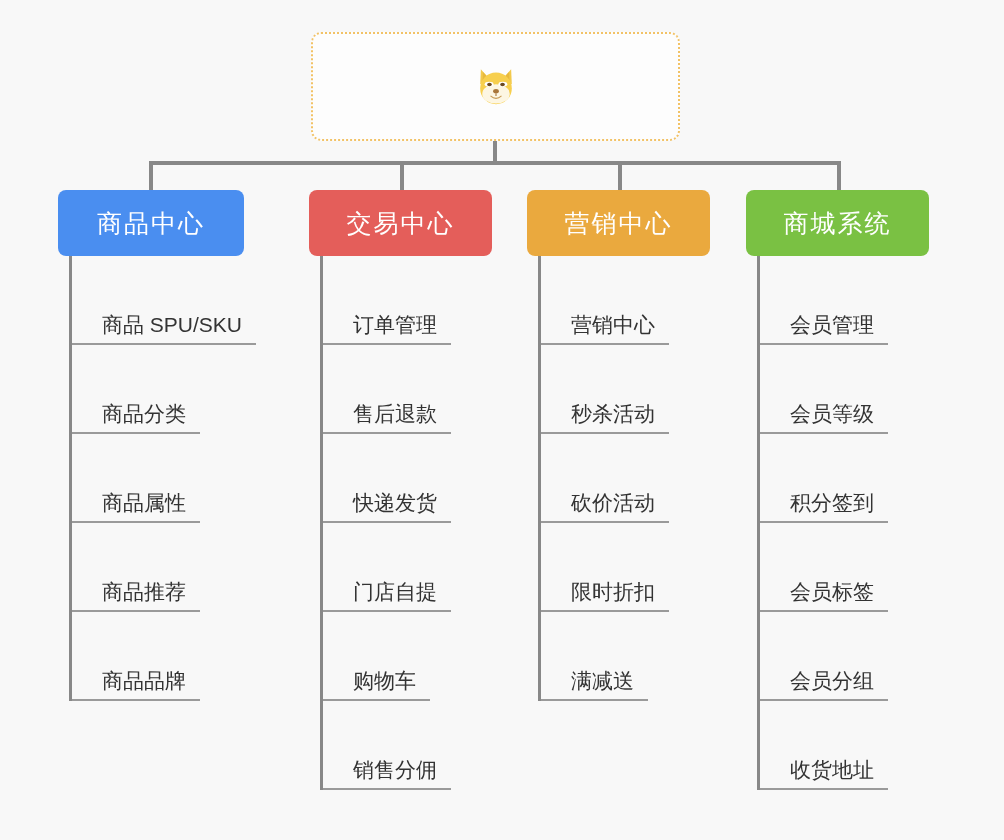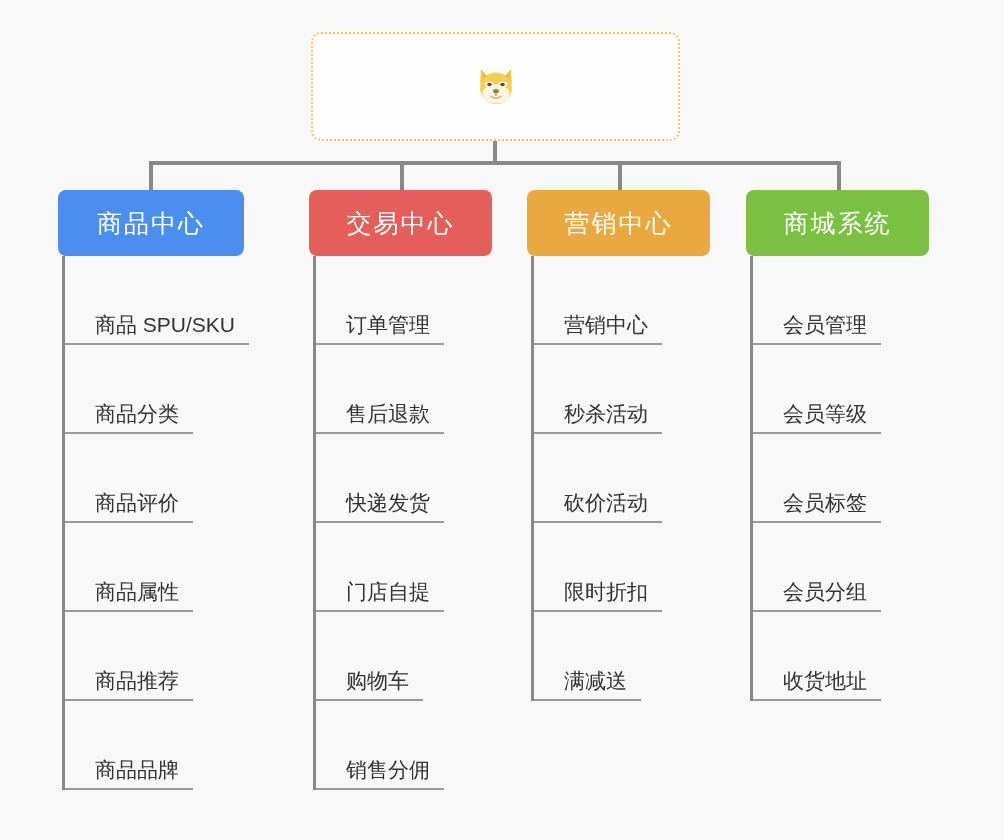"商品 SPU/SKU" .leaf-list { margin-left: 4px -> 11px }
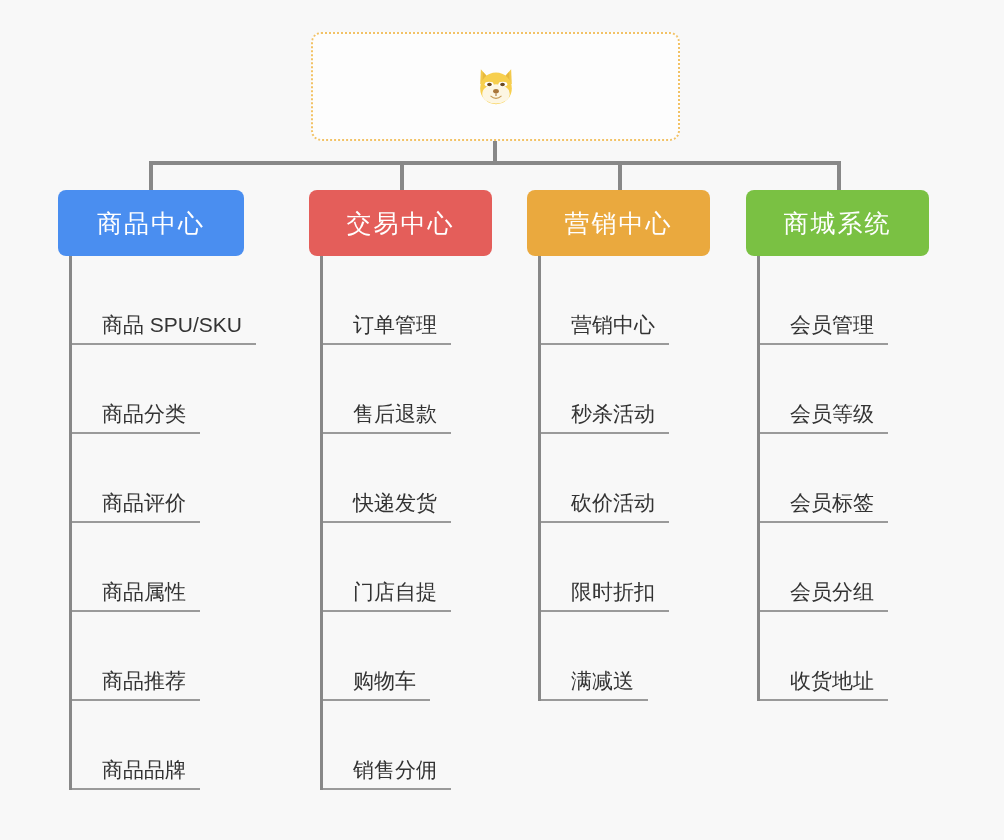"商品评价" div.leaf { html: <div> <span>商品评价</span> </div> -> none }
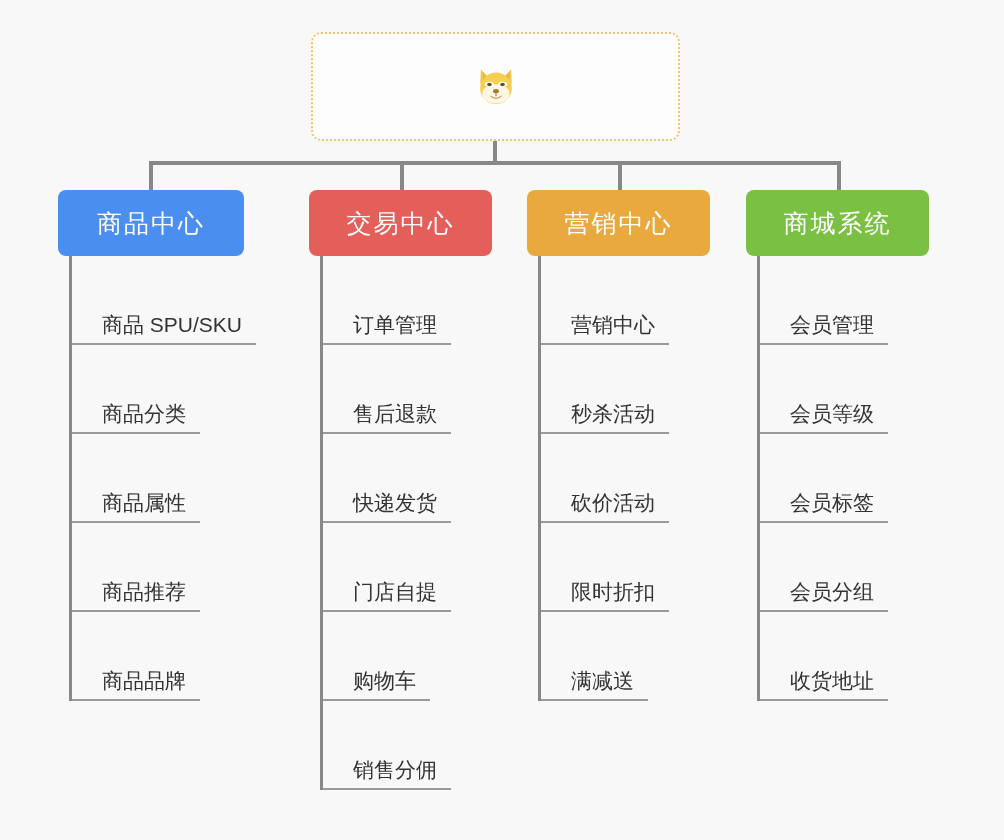"积分签到" div.leaf { html: none -> <div> <span>积分签到</span> </div> }
